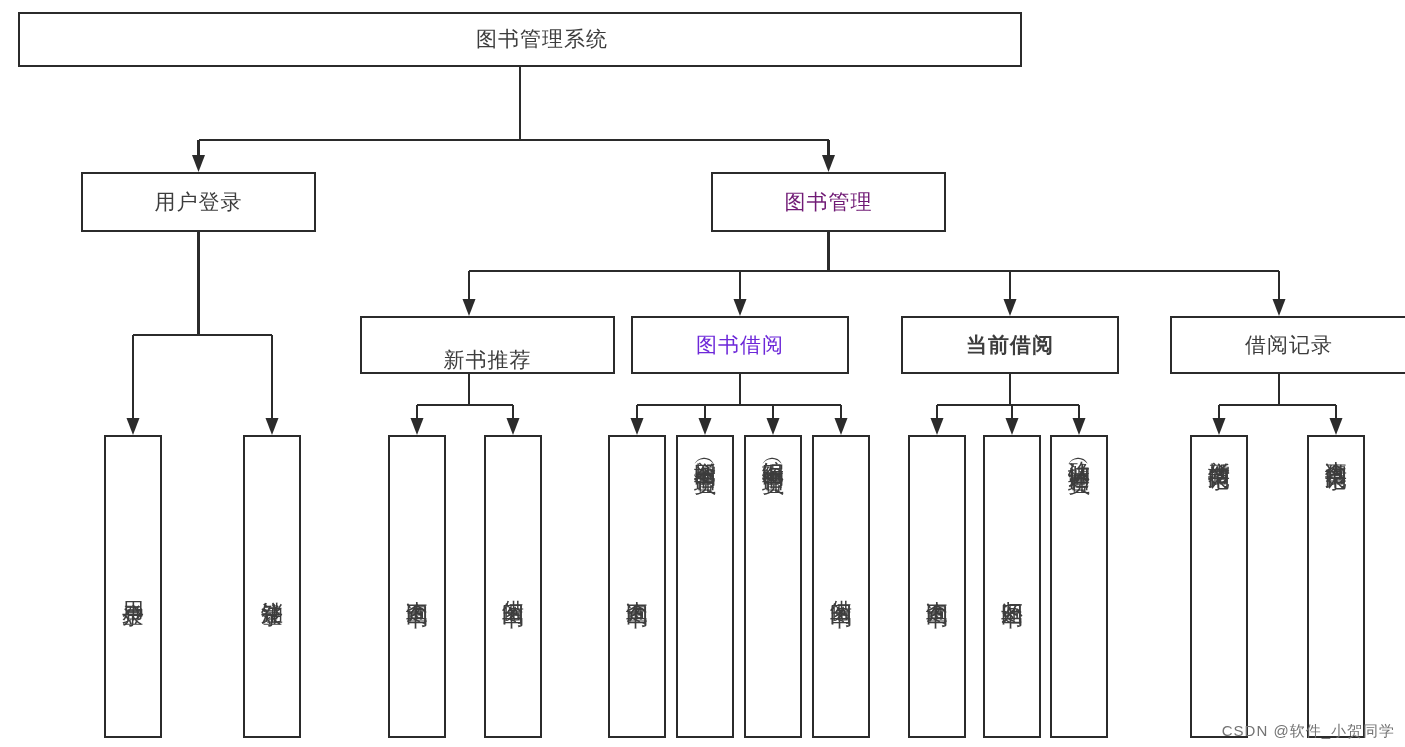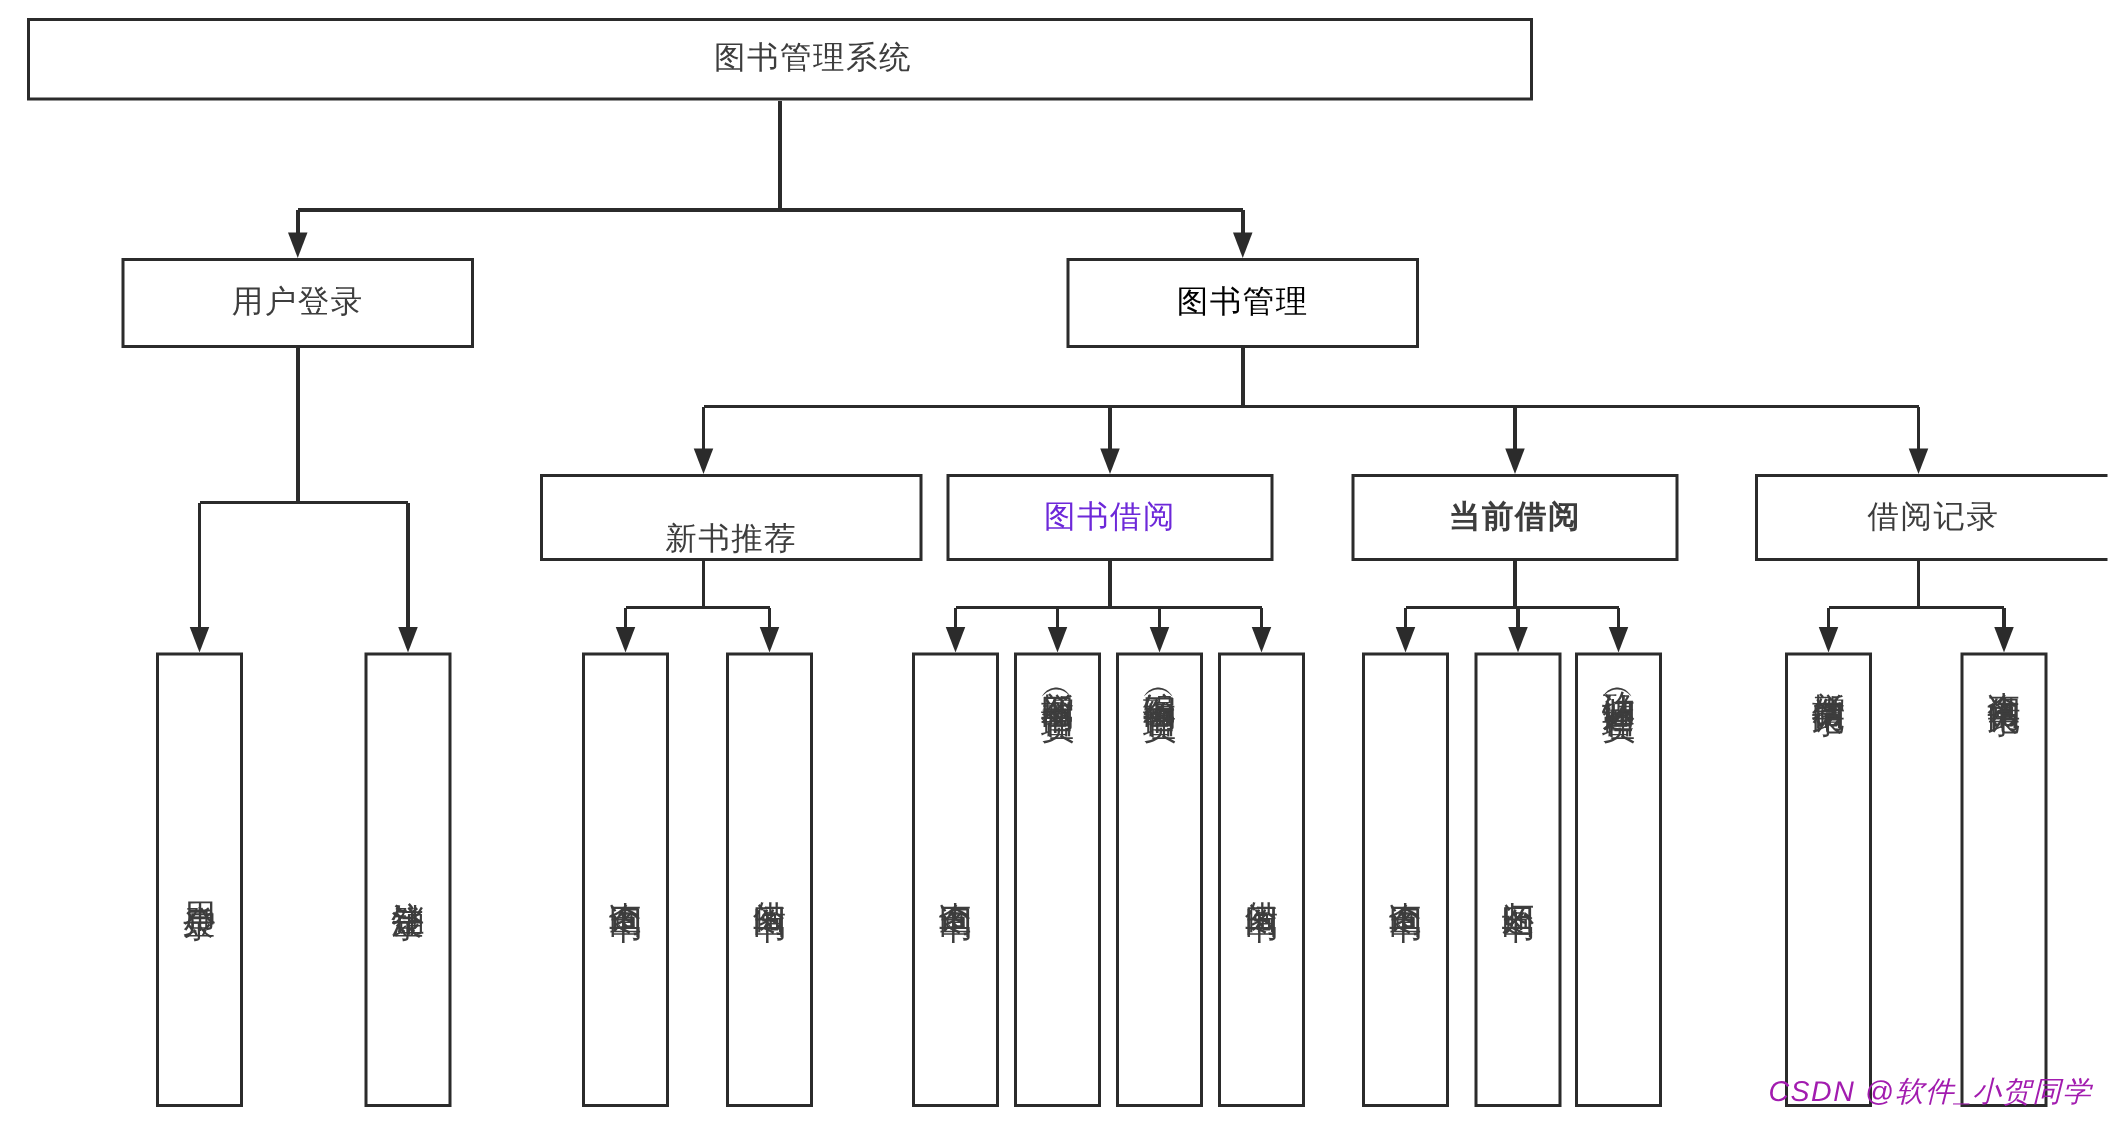"图书管理" span.node-label { color: #000000 -> #701a75 }
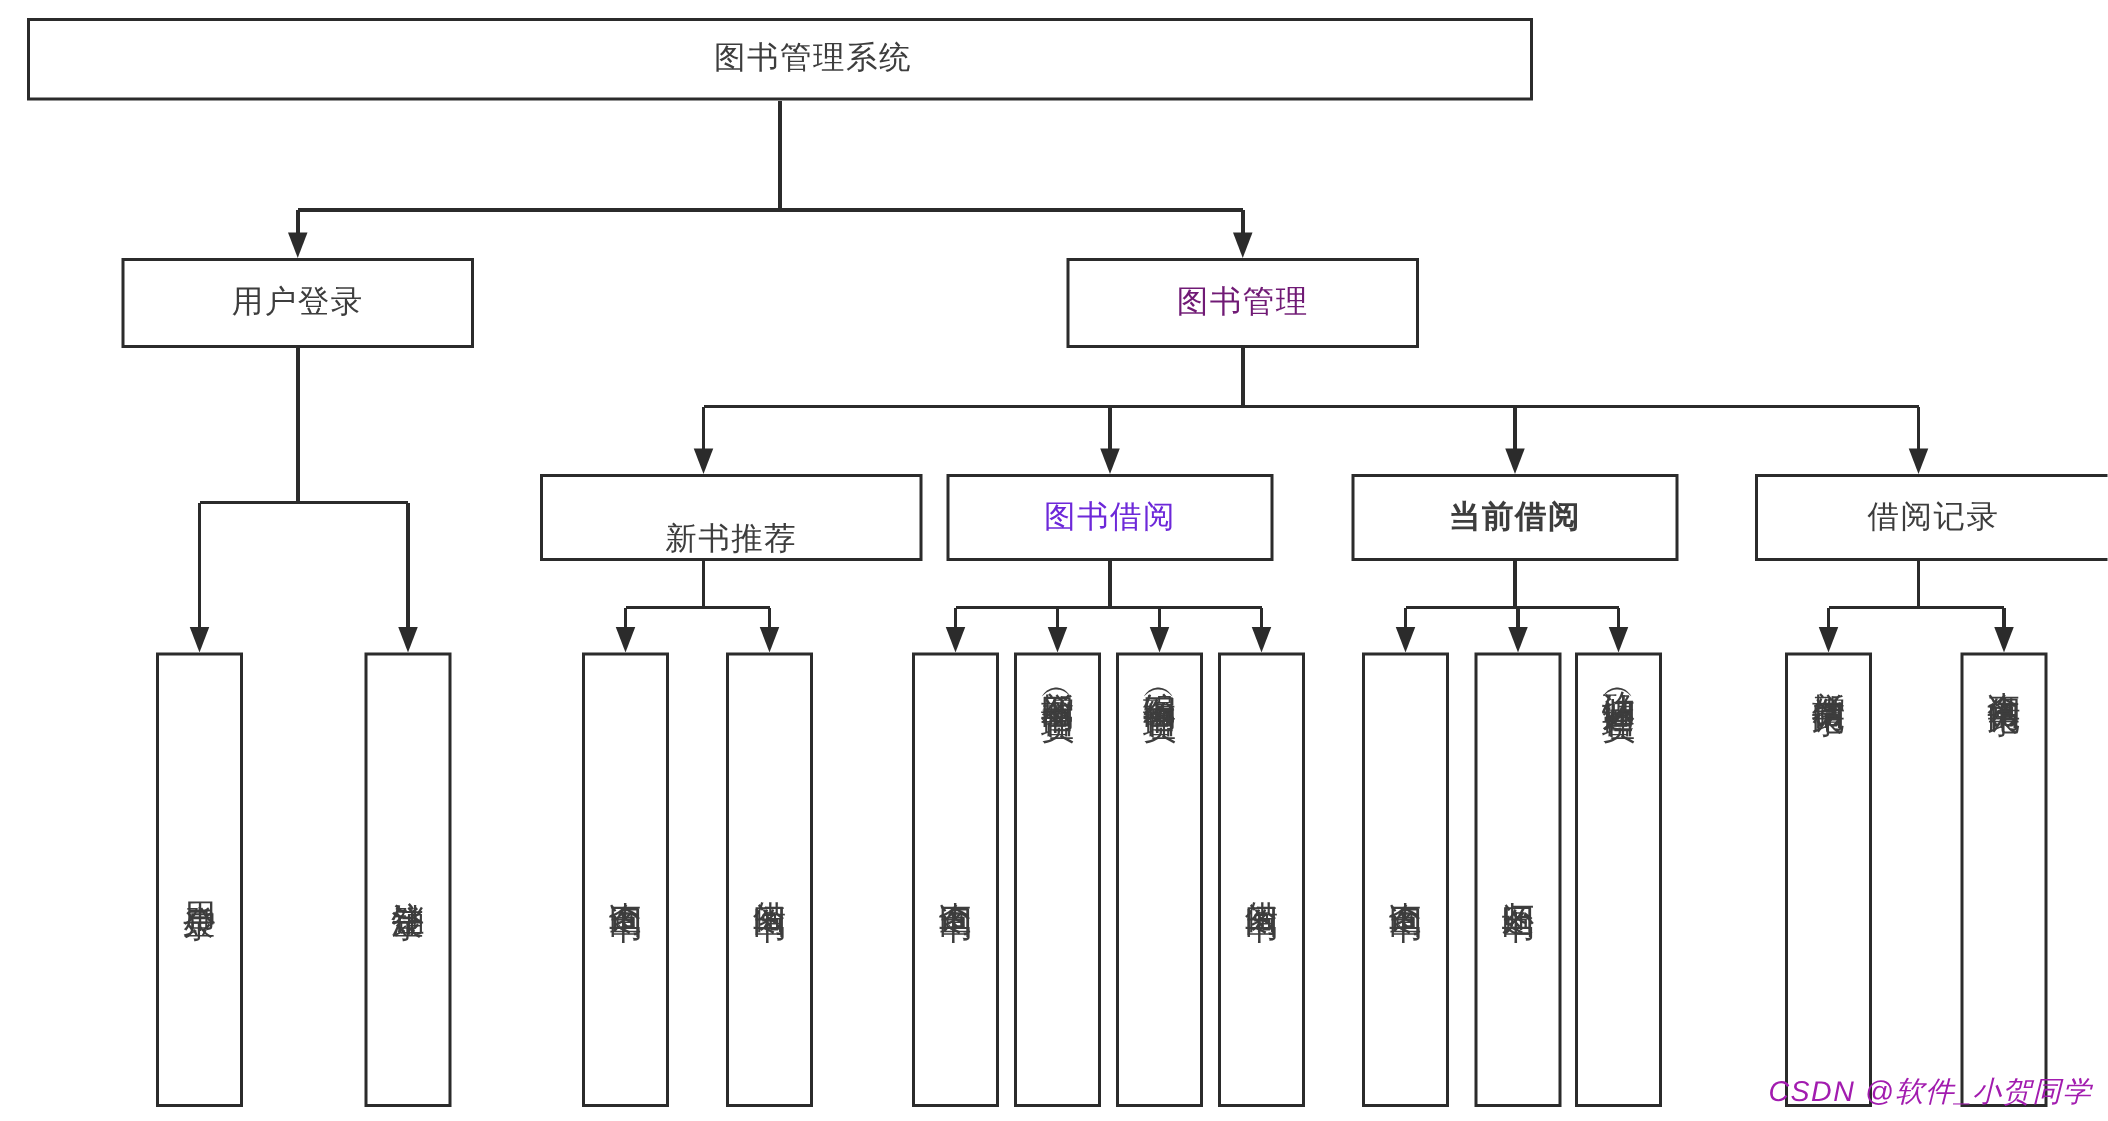"CSDN @软件_小贺同学" .watermark { color: #a21caf -> #737373; font-size: 19px -> 15px; font-style: italic -> none }
